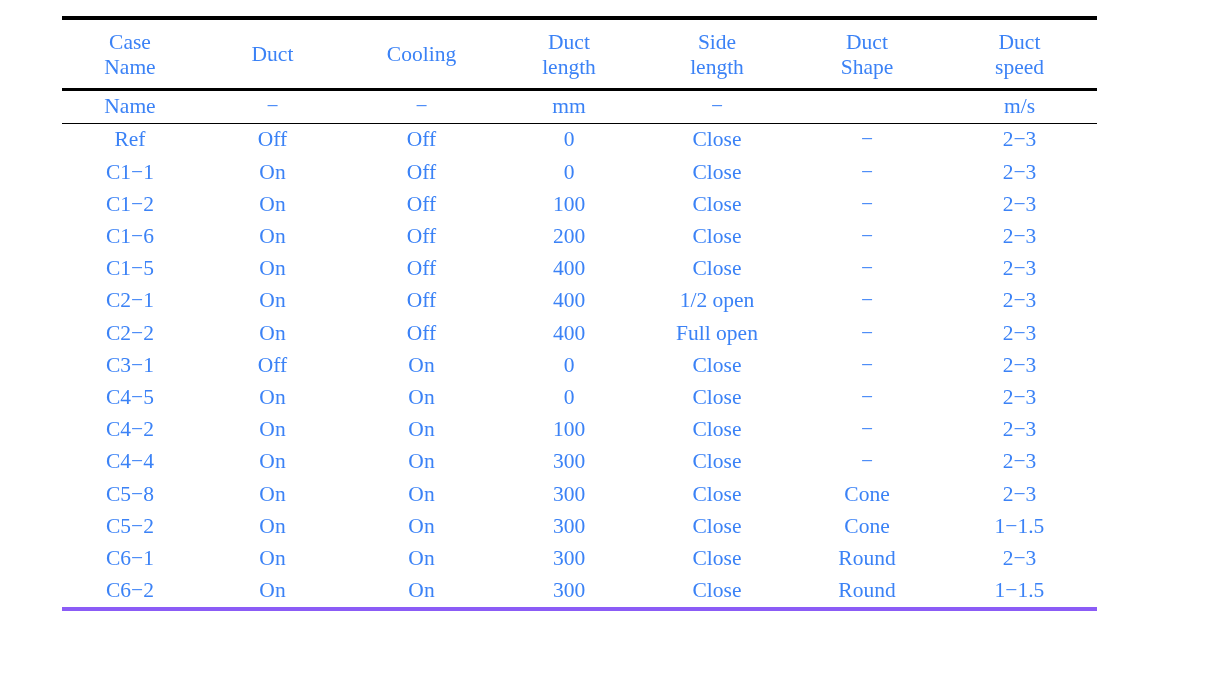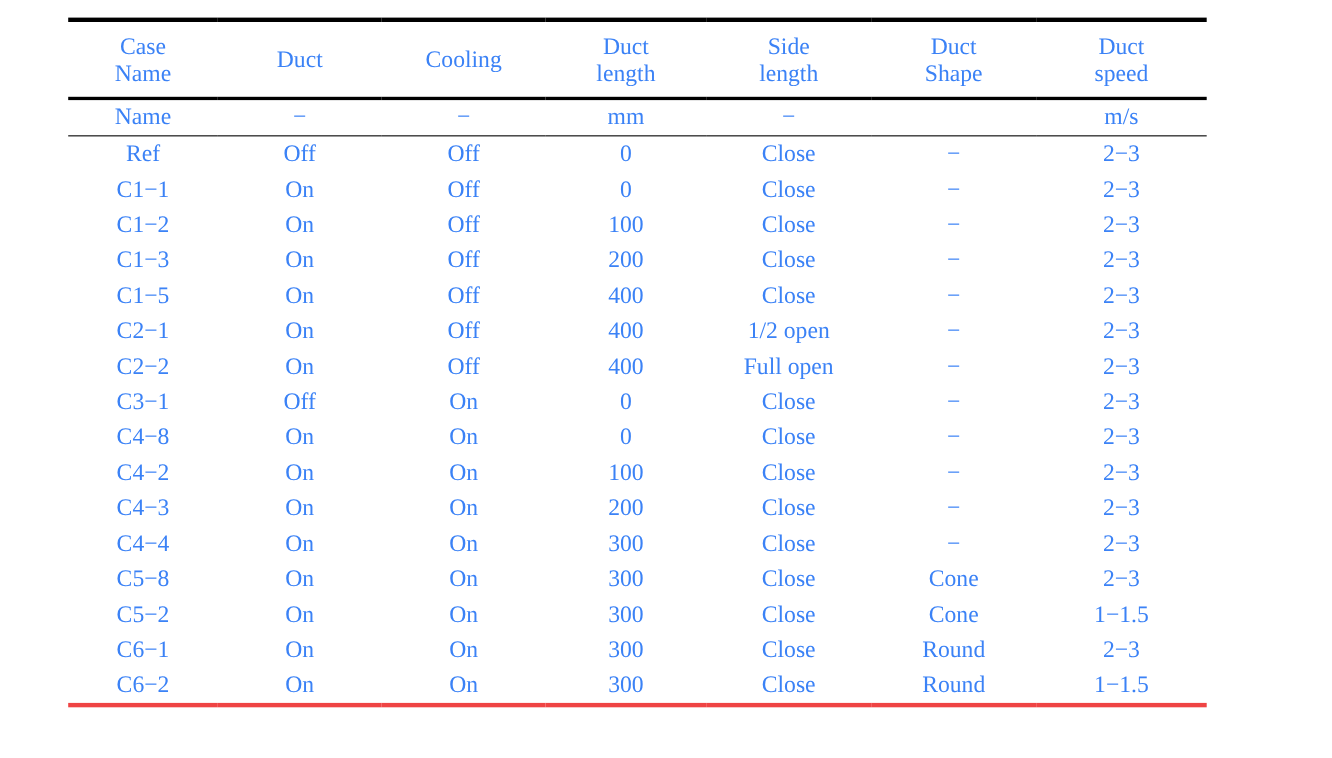"C1−3" td { text: 3 -> 6 }
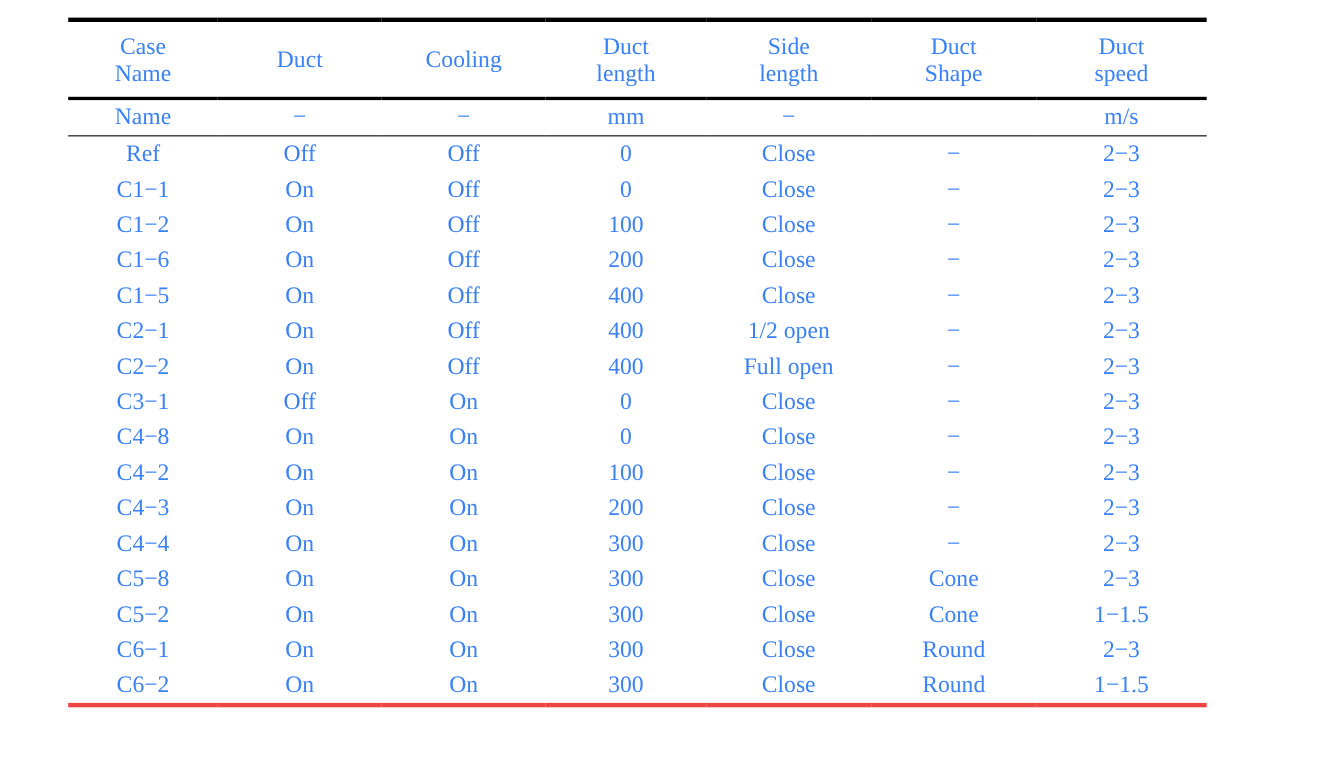"C4−8" td { text: 8 -> 5 }
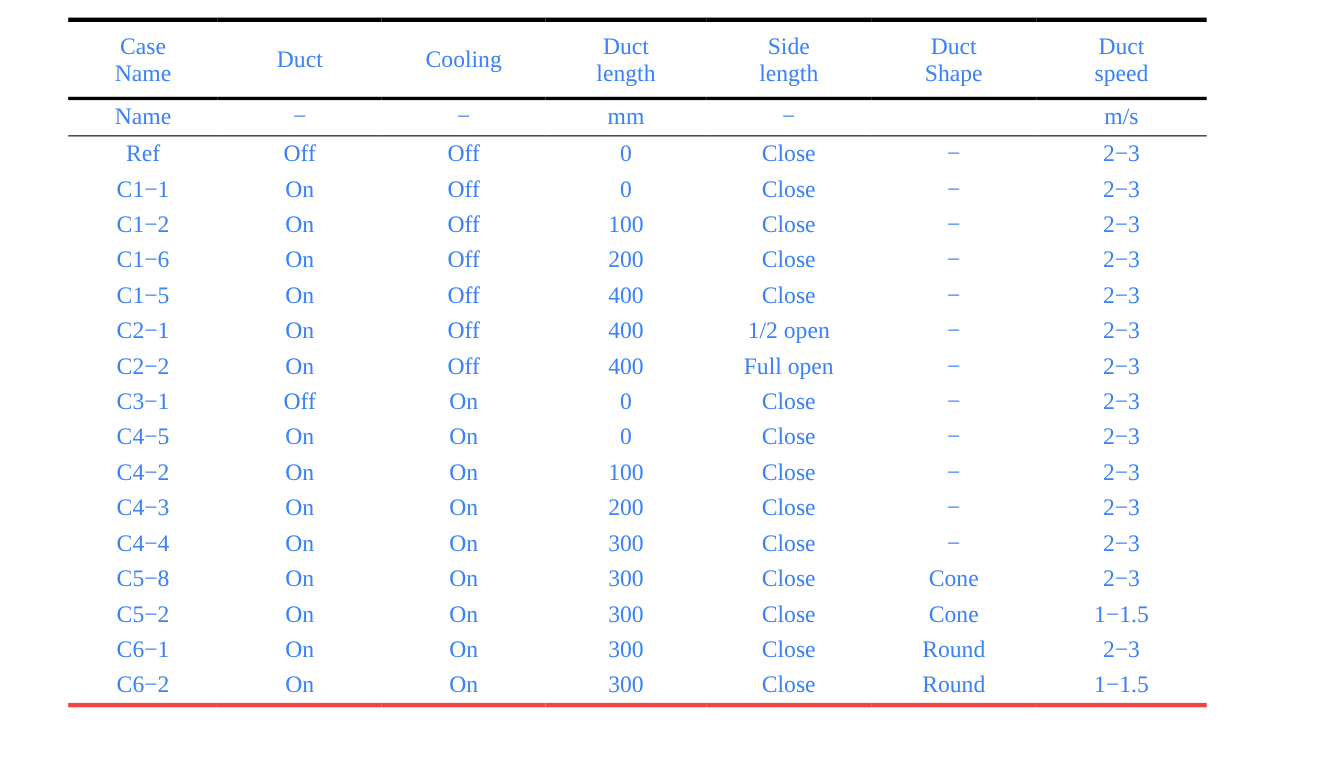"C4−3" tr.data-row { html: <tr> <td>C4−3</td> <td>On</td> <td>On</td> <td>200</td> <td>Close</td> <td>−</td> <td>2−3</td> </tr> -> none }
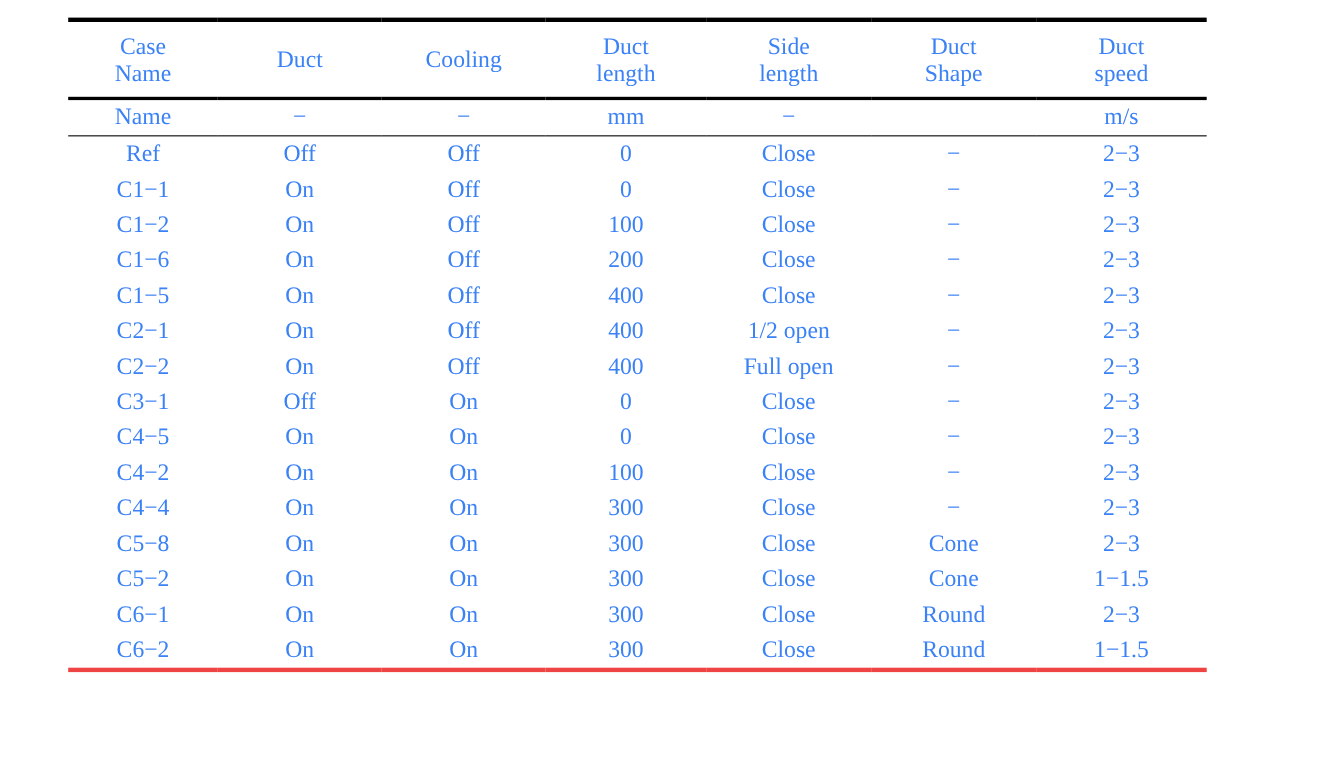"C6−2" tbody.body-group tr.data-row.last-row td { border-bottom: 4px solid #ef4444 -> 4px solid #8b5cf6 }
